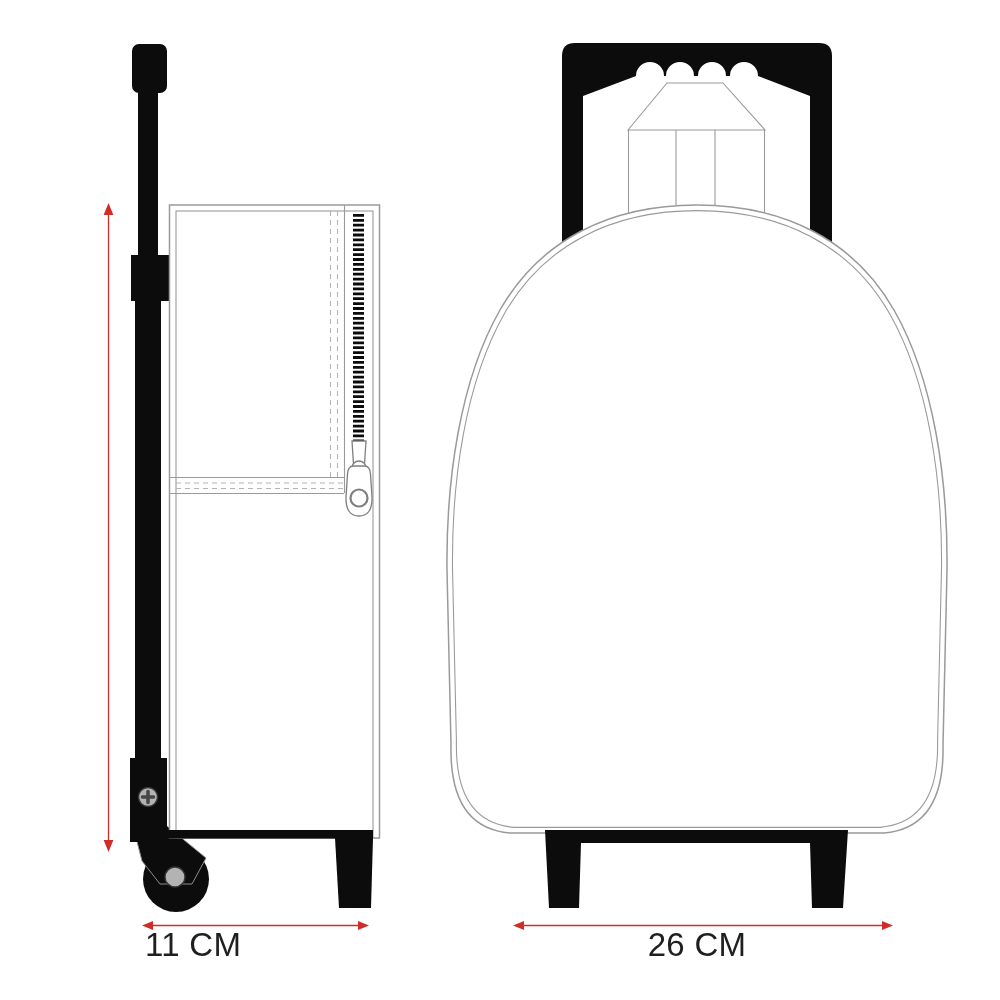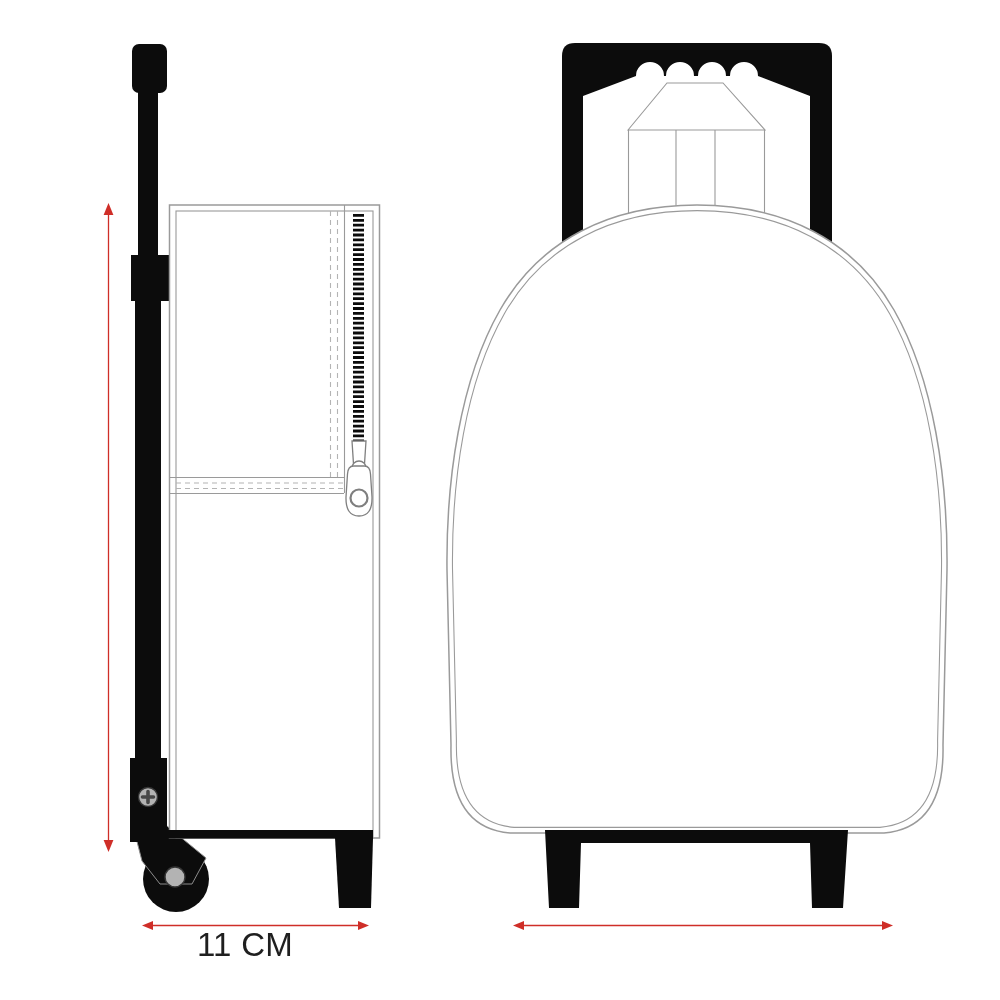"11 CM" .depth-label { text-align: center -> none }
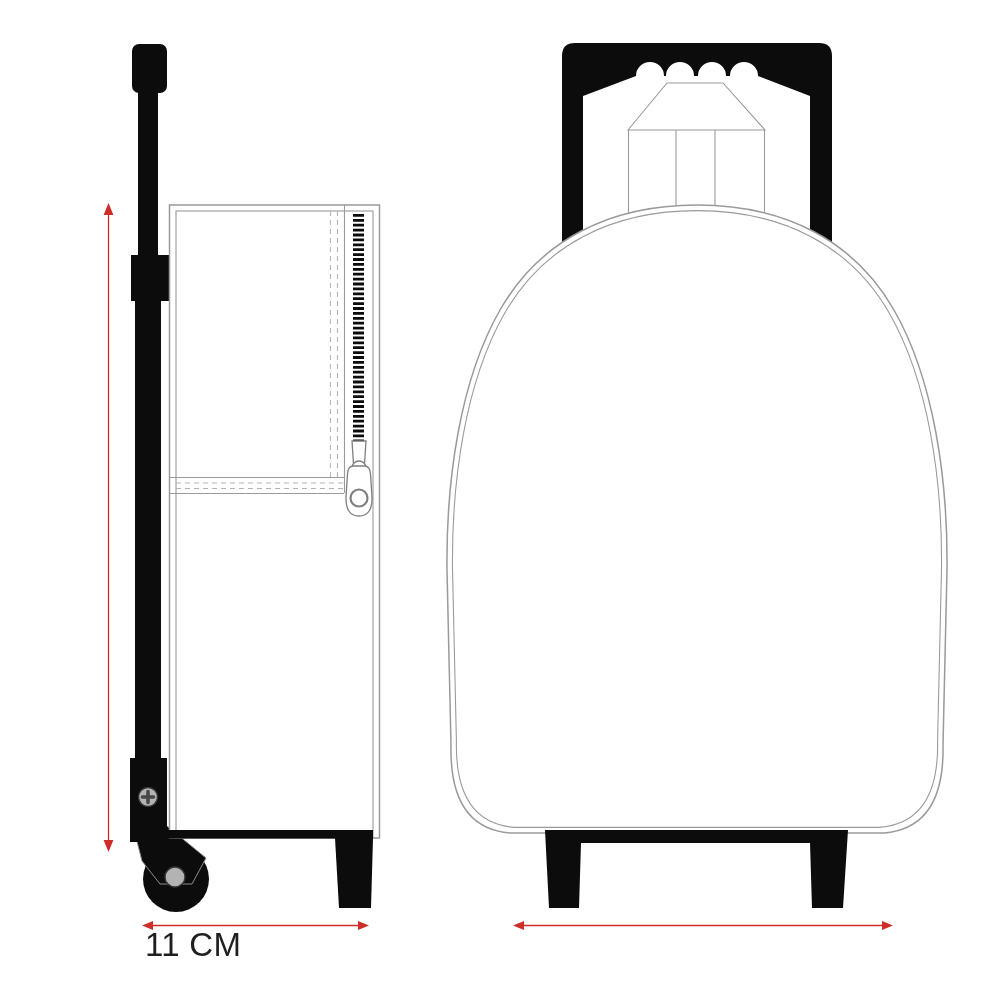"26 CM" div.dim-label { html: none -> <div>26 CM</div> }
